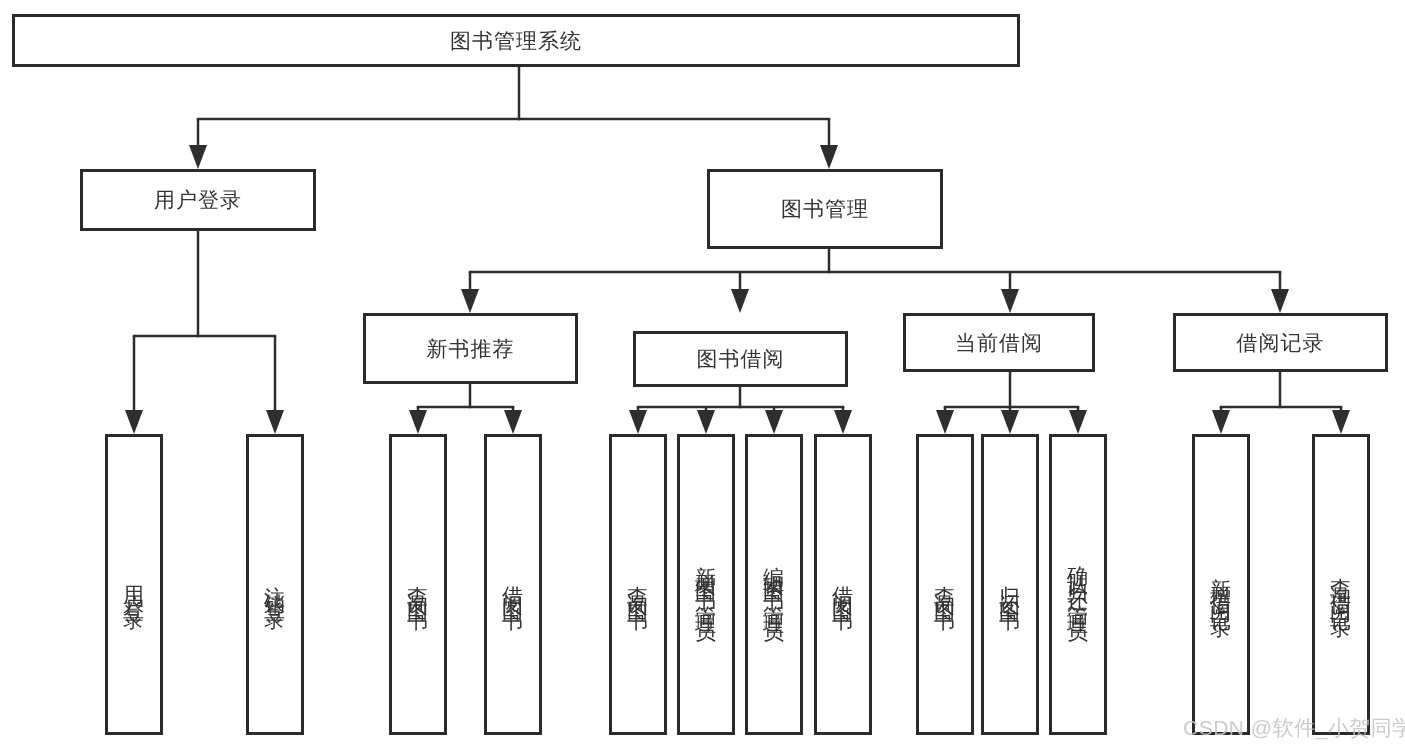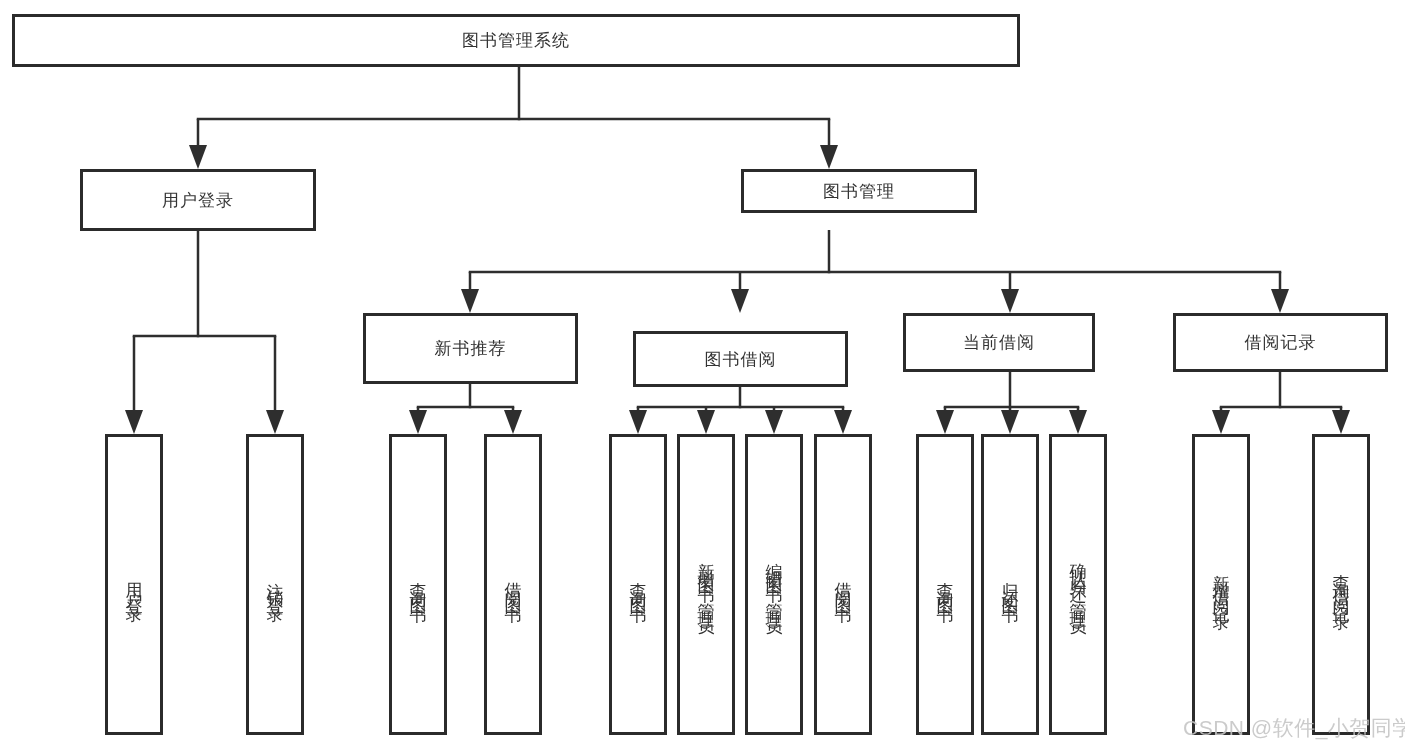"图书管理系统" .box { font-size: 17px -> 21px }
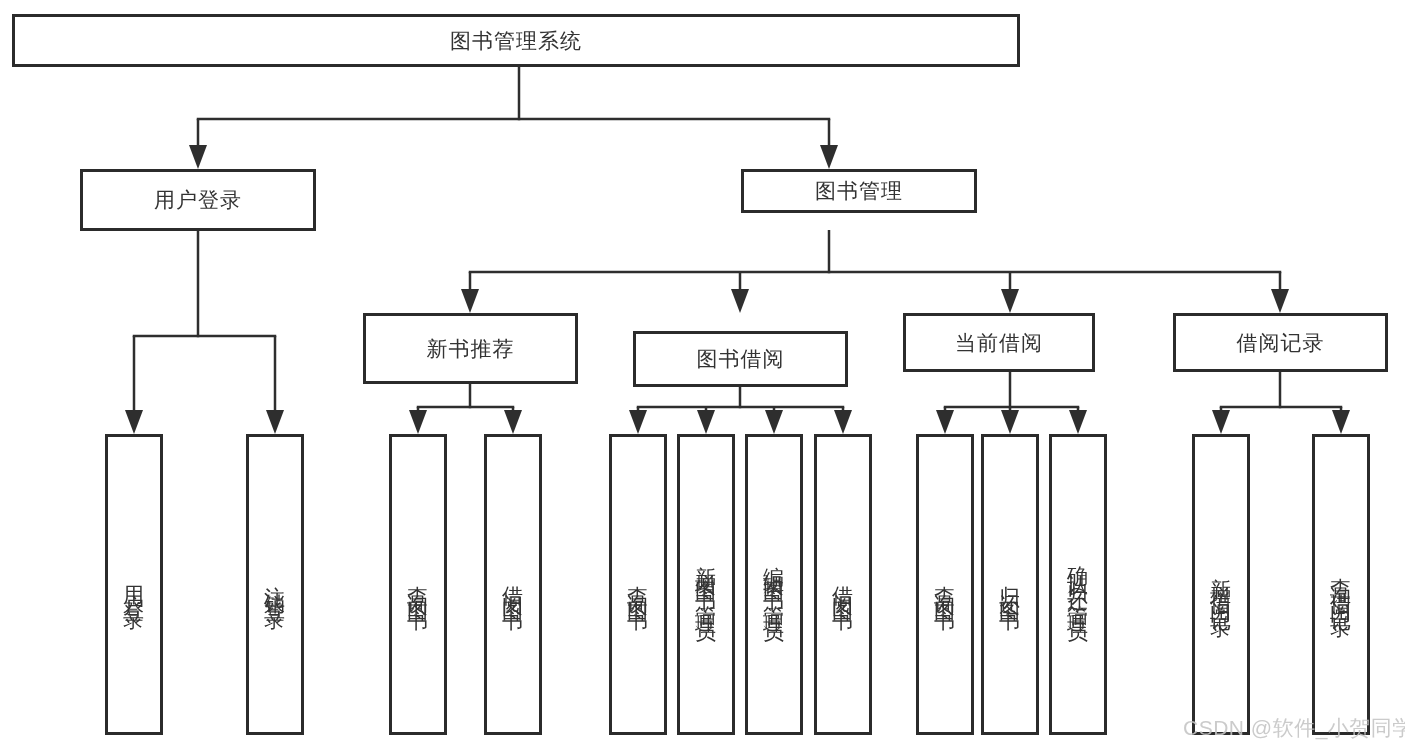"图书管理" div.box { height: 44px -> 80px; left: 741px -> 707px }
